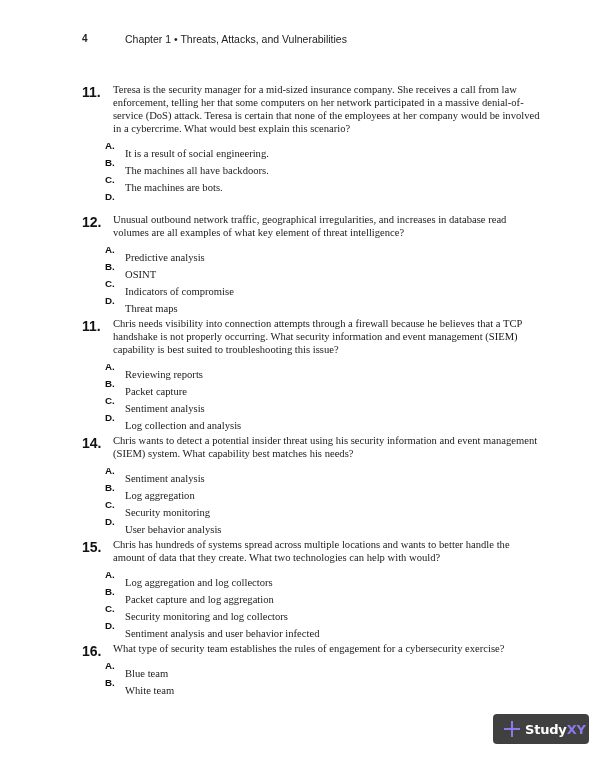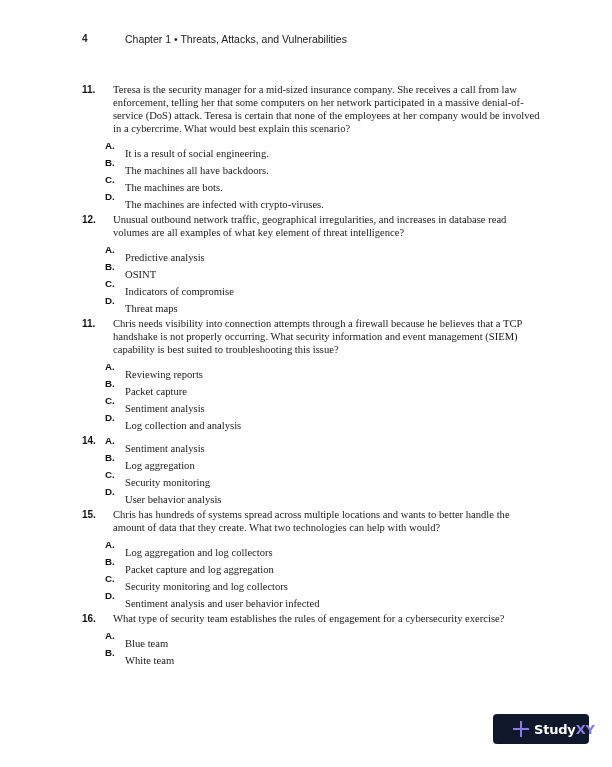"11." .q-num { font-size: 10px -> 14px }
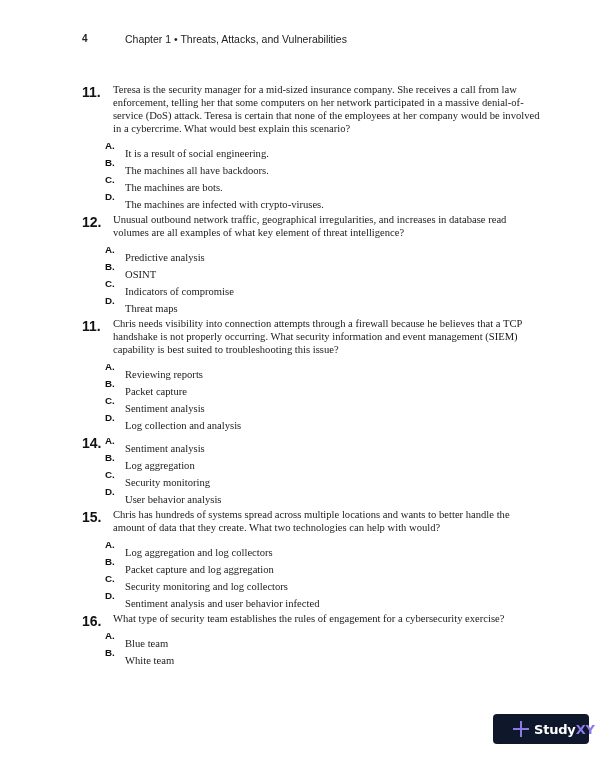"The machines are infected with" span.opt-text { html: <span>The machines are infected with crypto-viruses.</span> -> none }
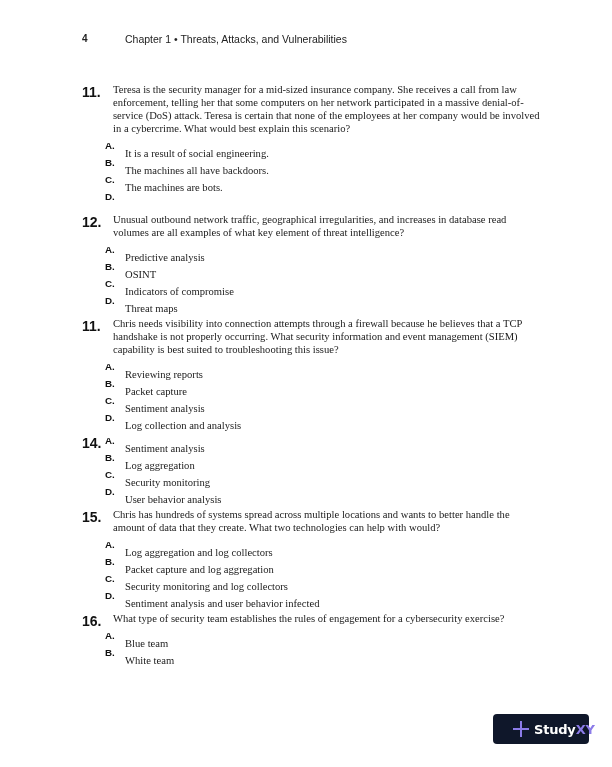"Chris wants to detect a" div.q-text { html: none -> <div>Chris wants to detect a potential insider threat using his security information and event management (SIEM) system. What capability best matches his needs?</div> }
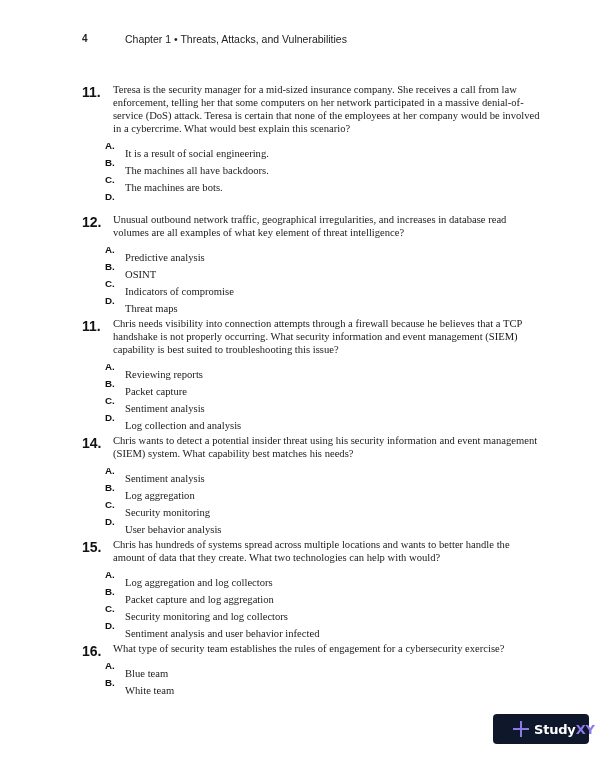"StudyXY" .watermark { background: #0f172a -> #404040; padding-left: 20px -> 11px }
